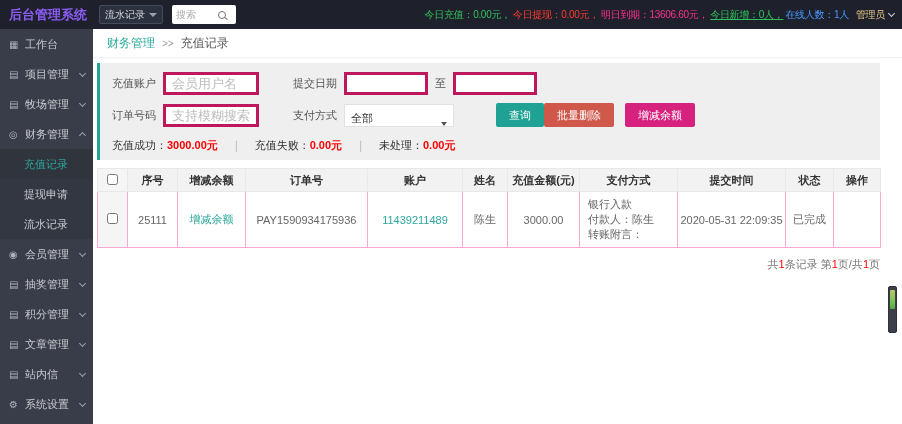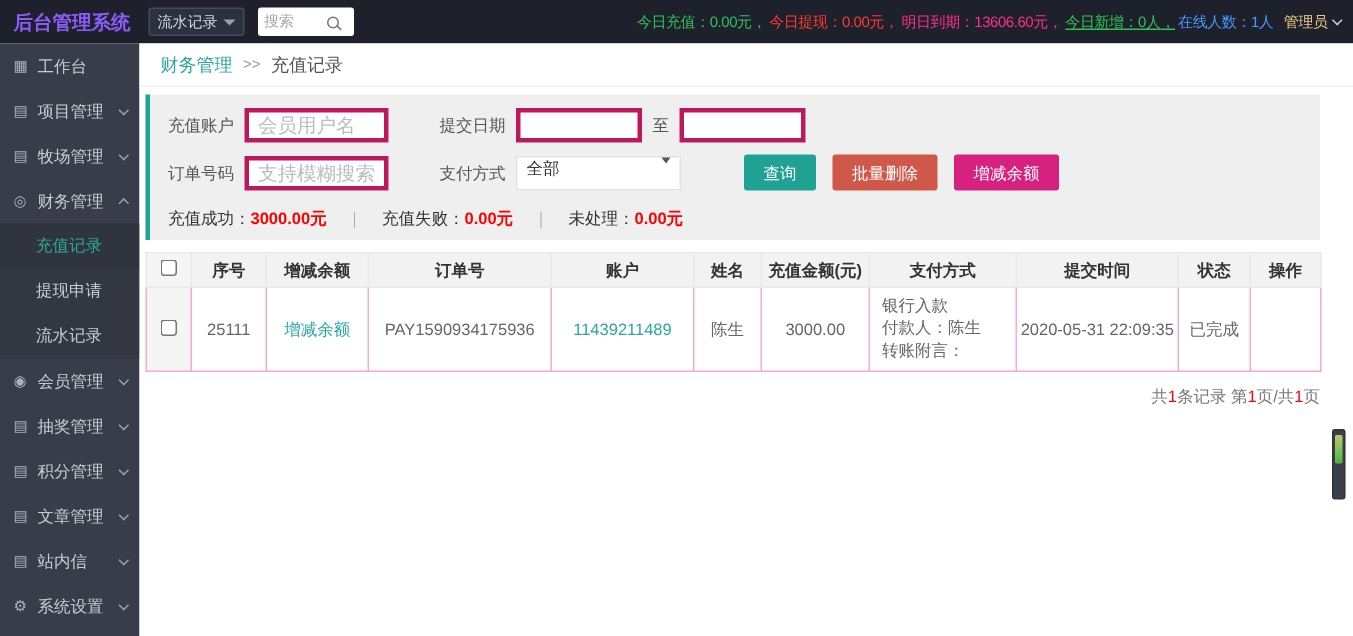"全部" .f-select { align-items: flex-start -> flex-end }
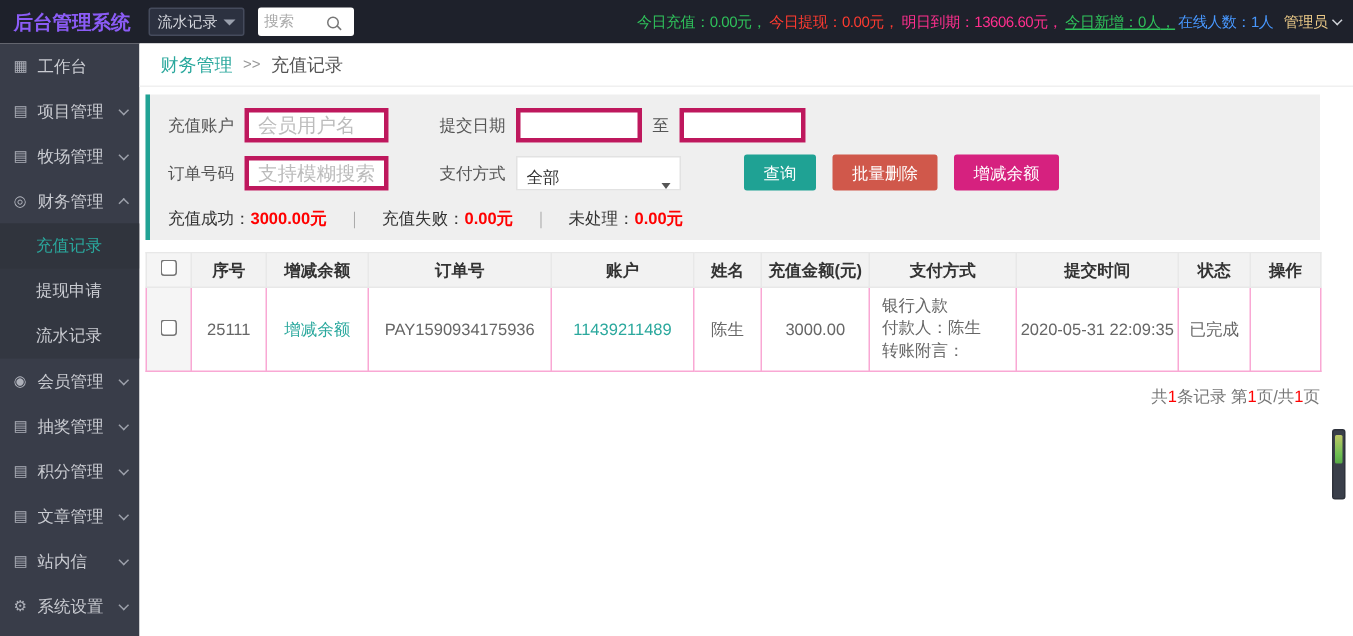"批量删除" .btn-del { margin-left: 11px -> none }
